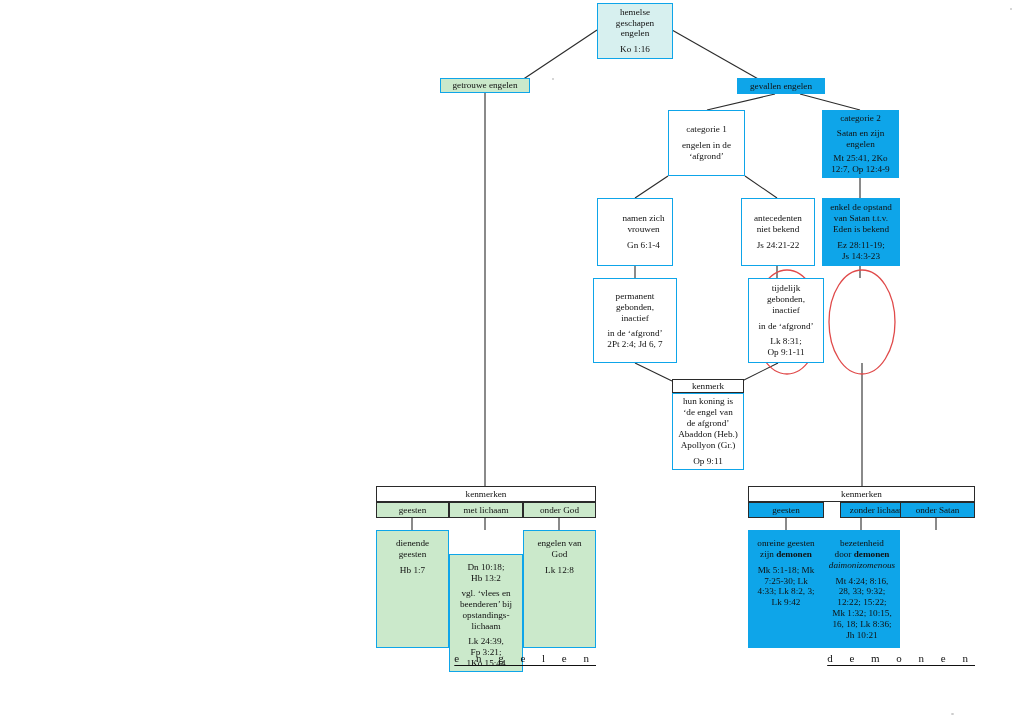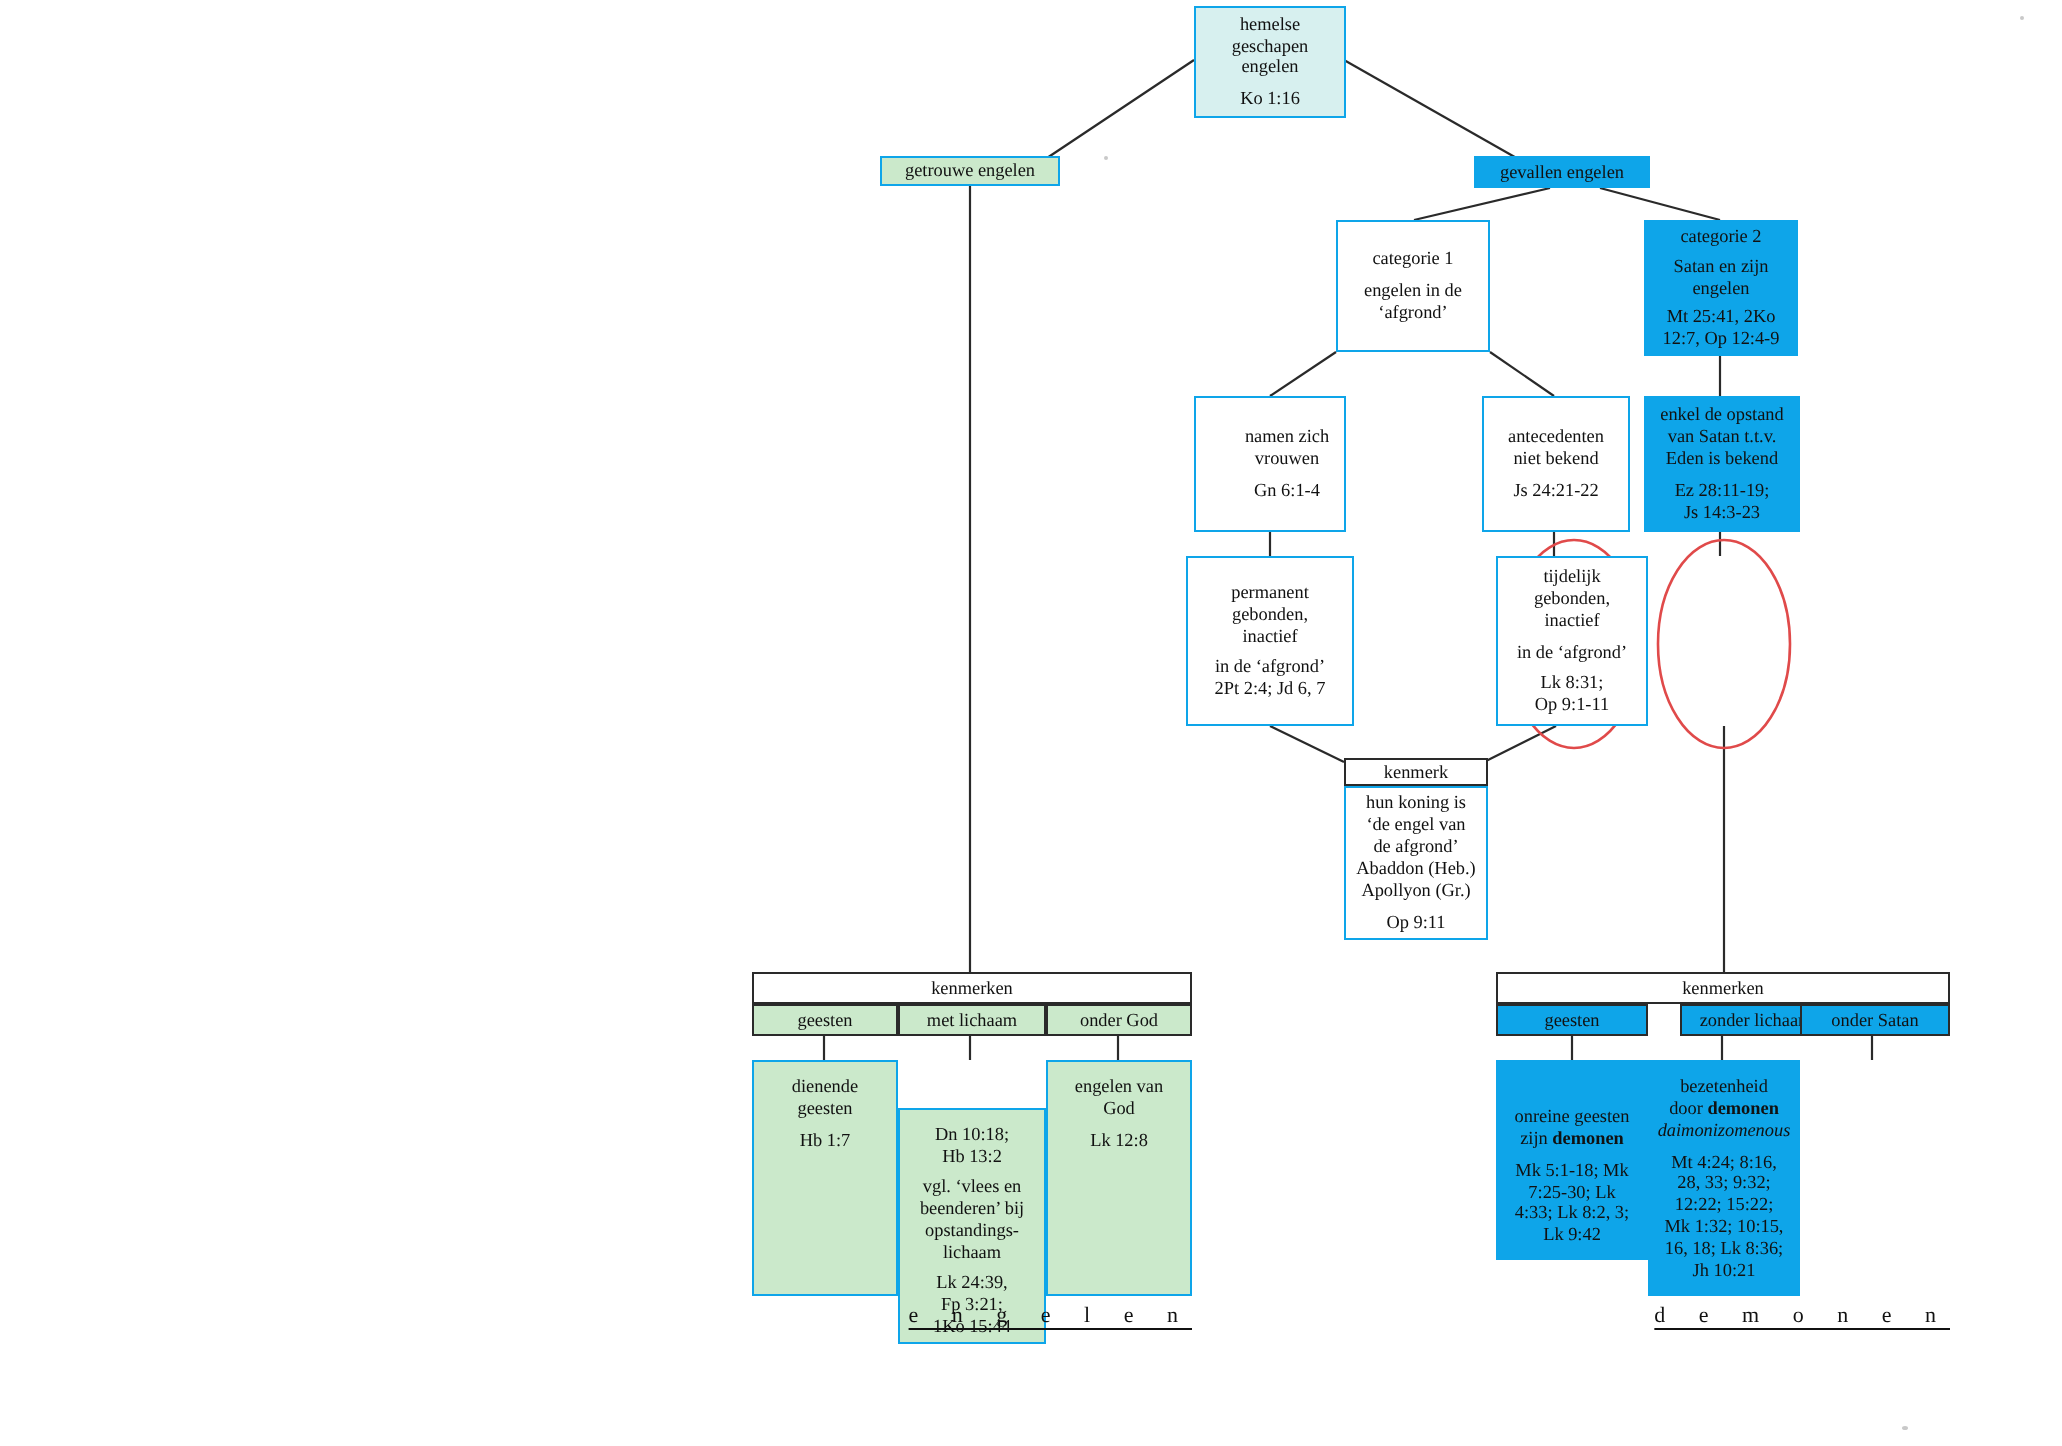"onreine geesten" div.box { height: 100px -> 118px; padding-top: 22px -> 7px }
